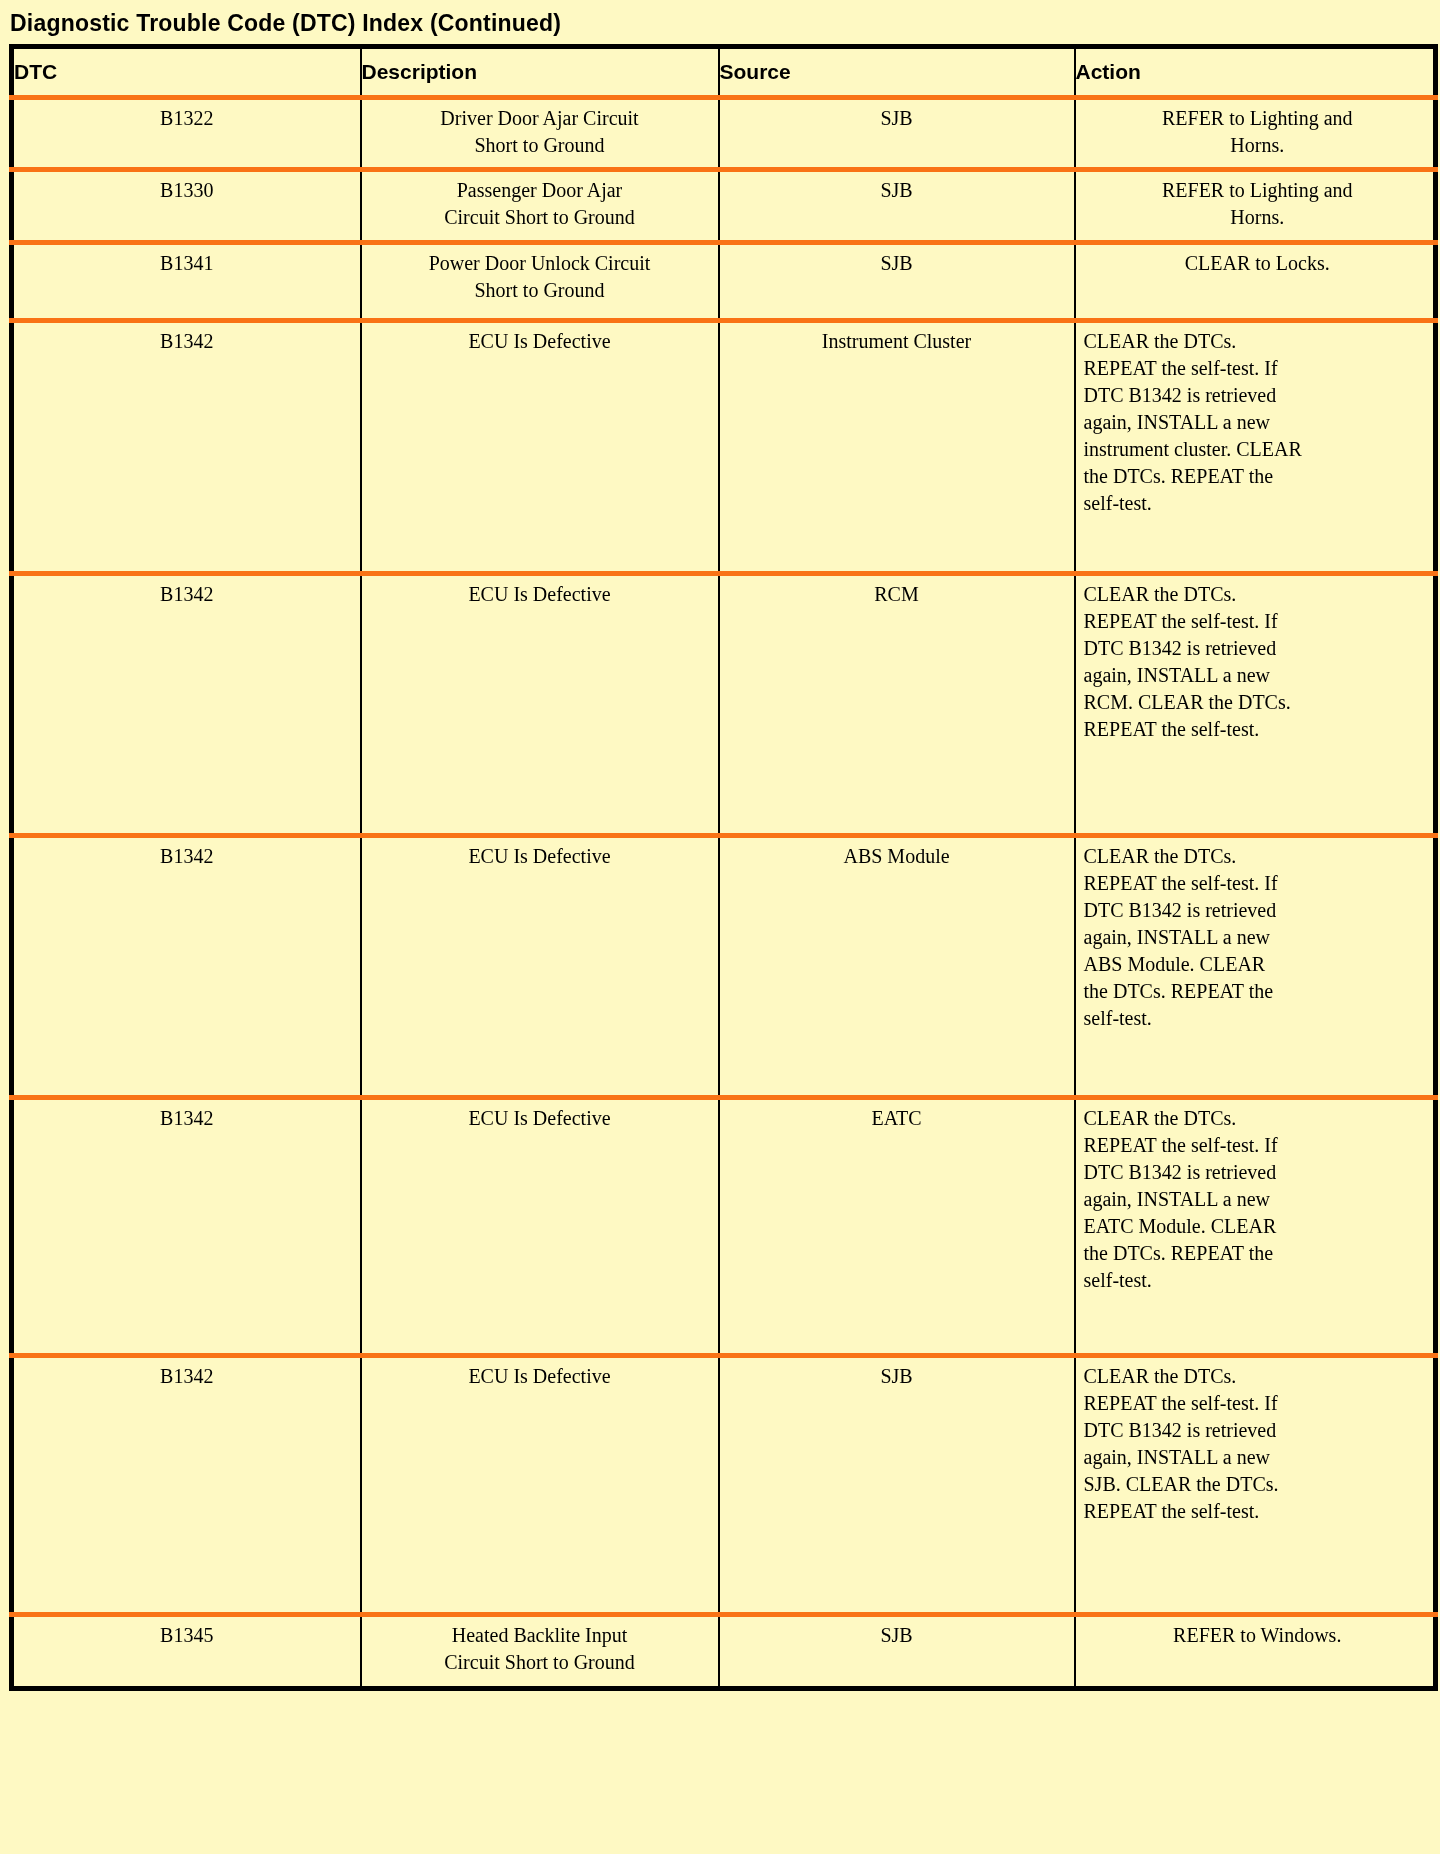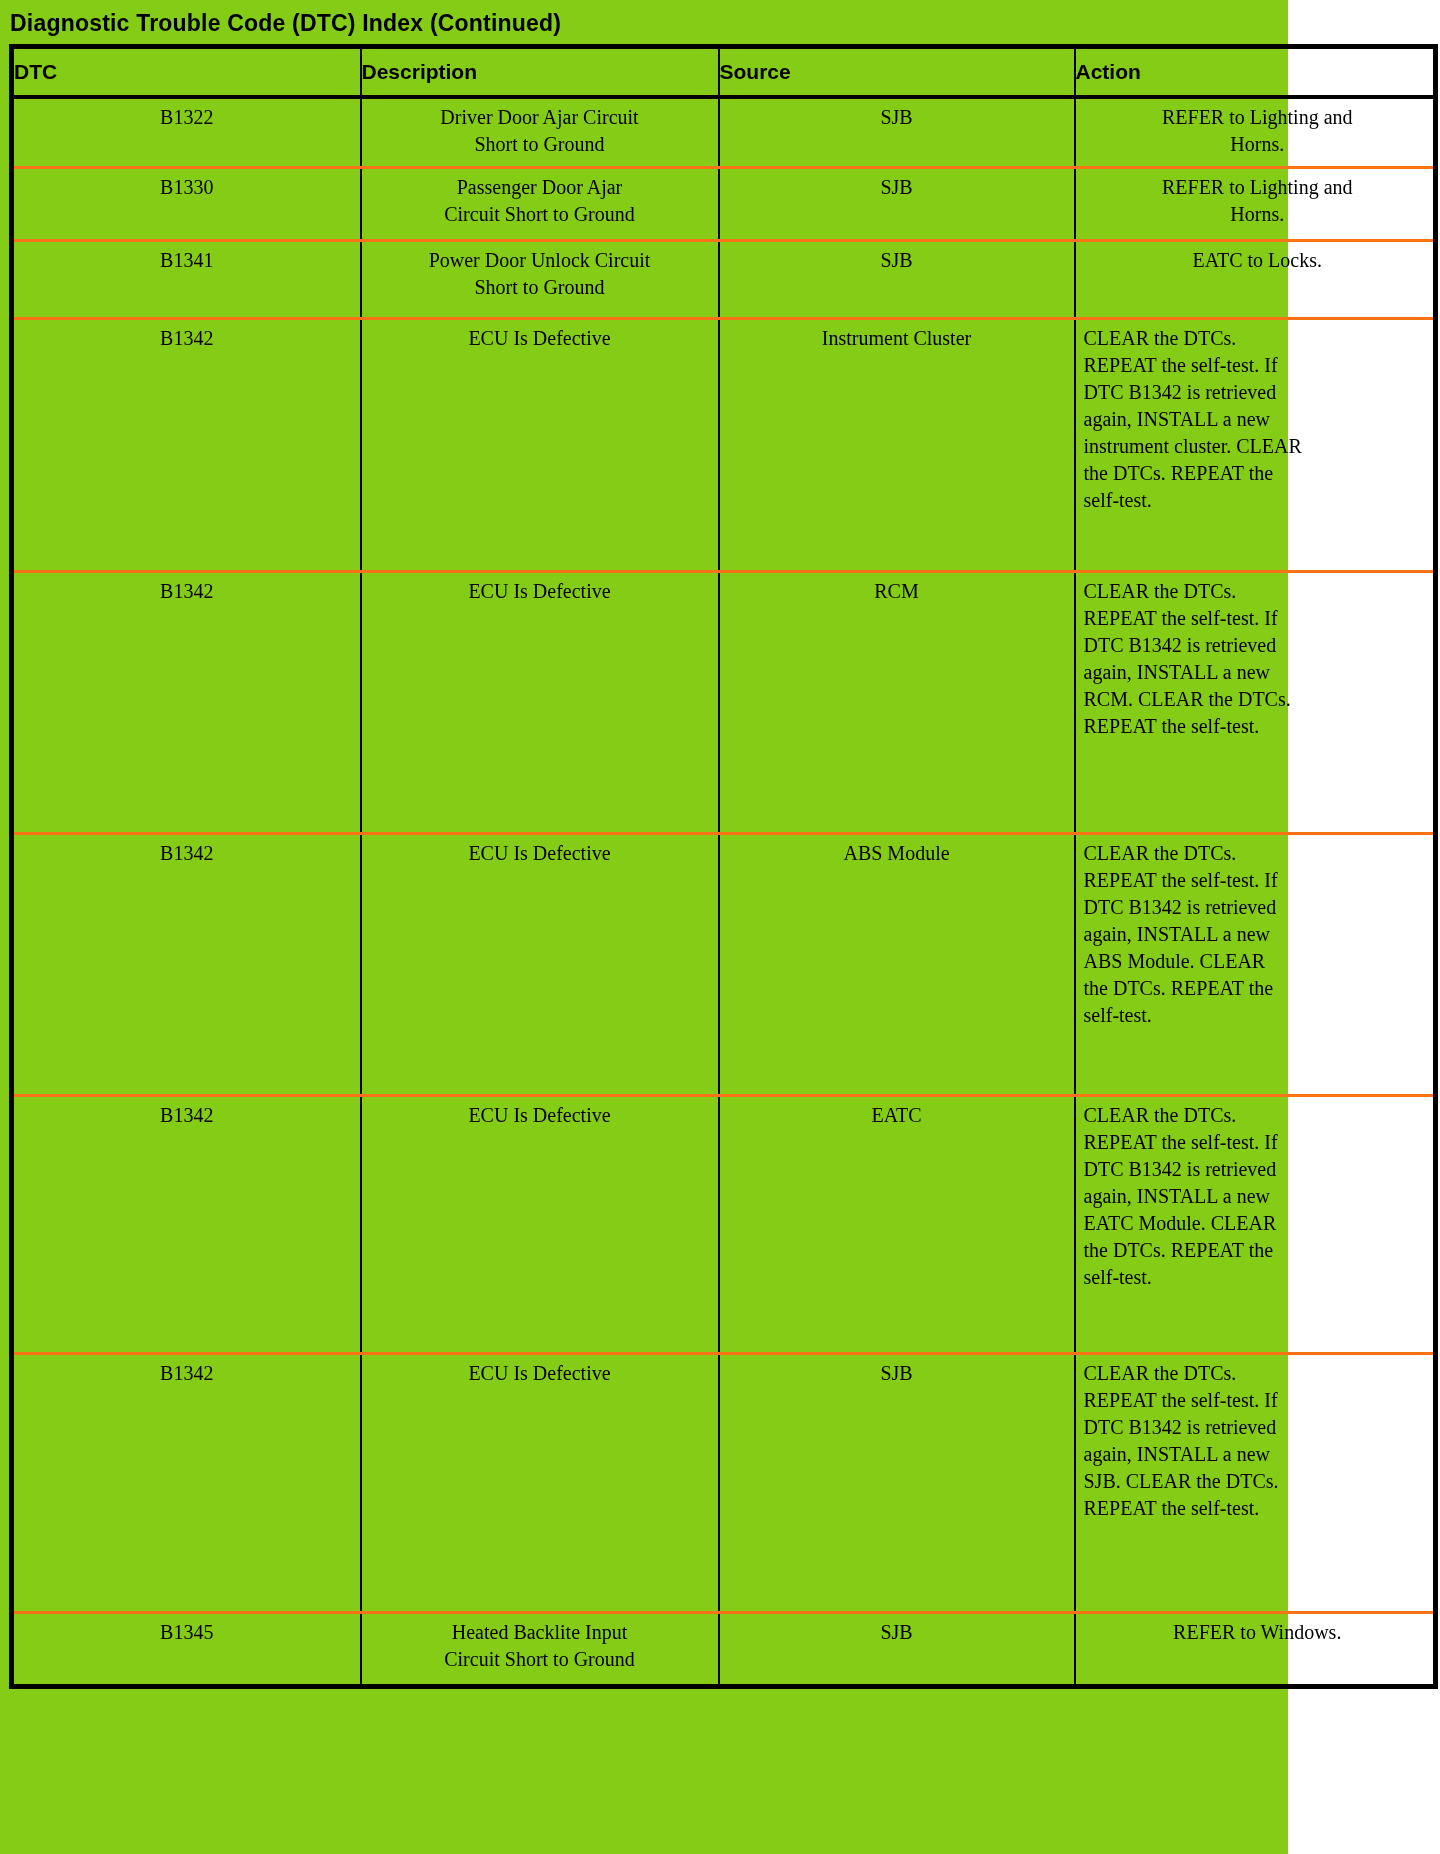"Diagnostic Trouble Code (DTC) Index" .page { background: #84cc16 -> #fef9c3; width: 1288px -> 1440px }
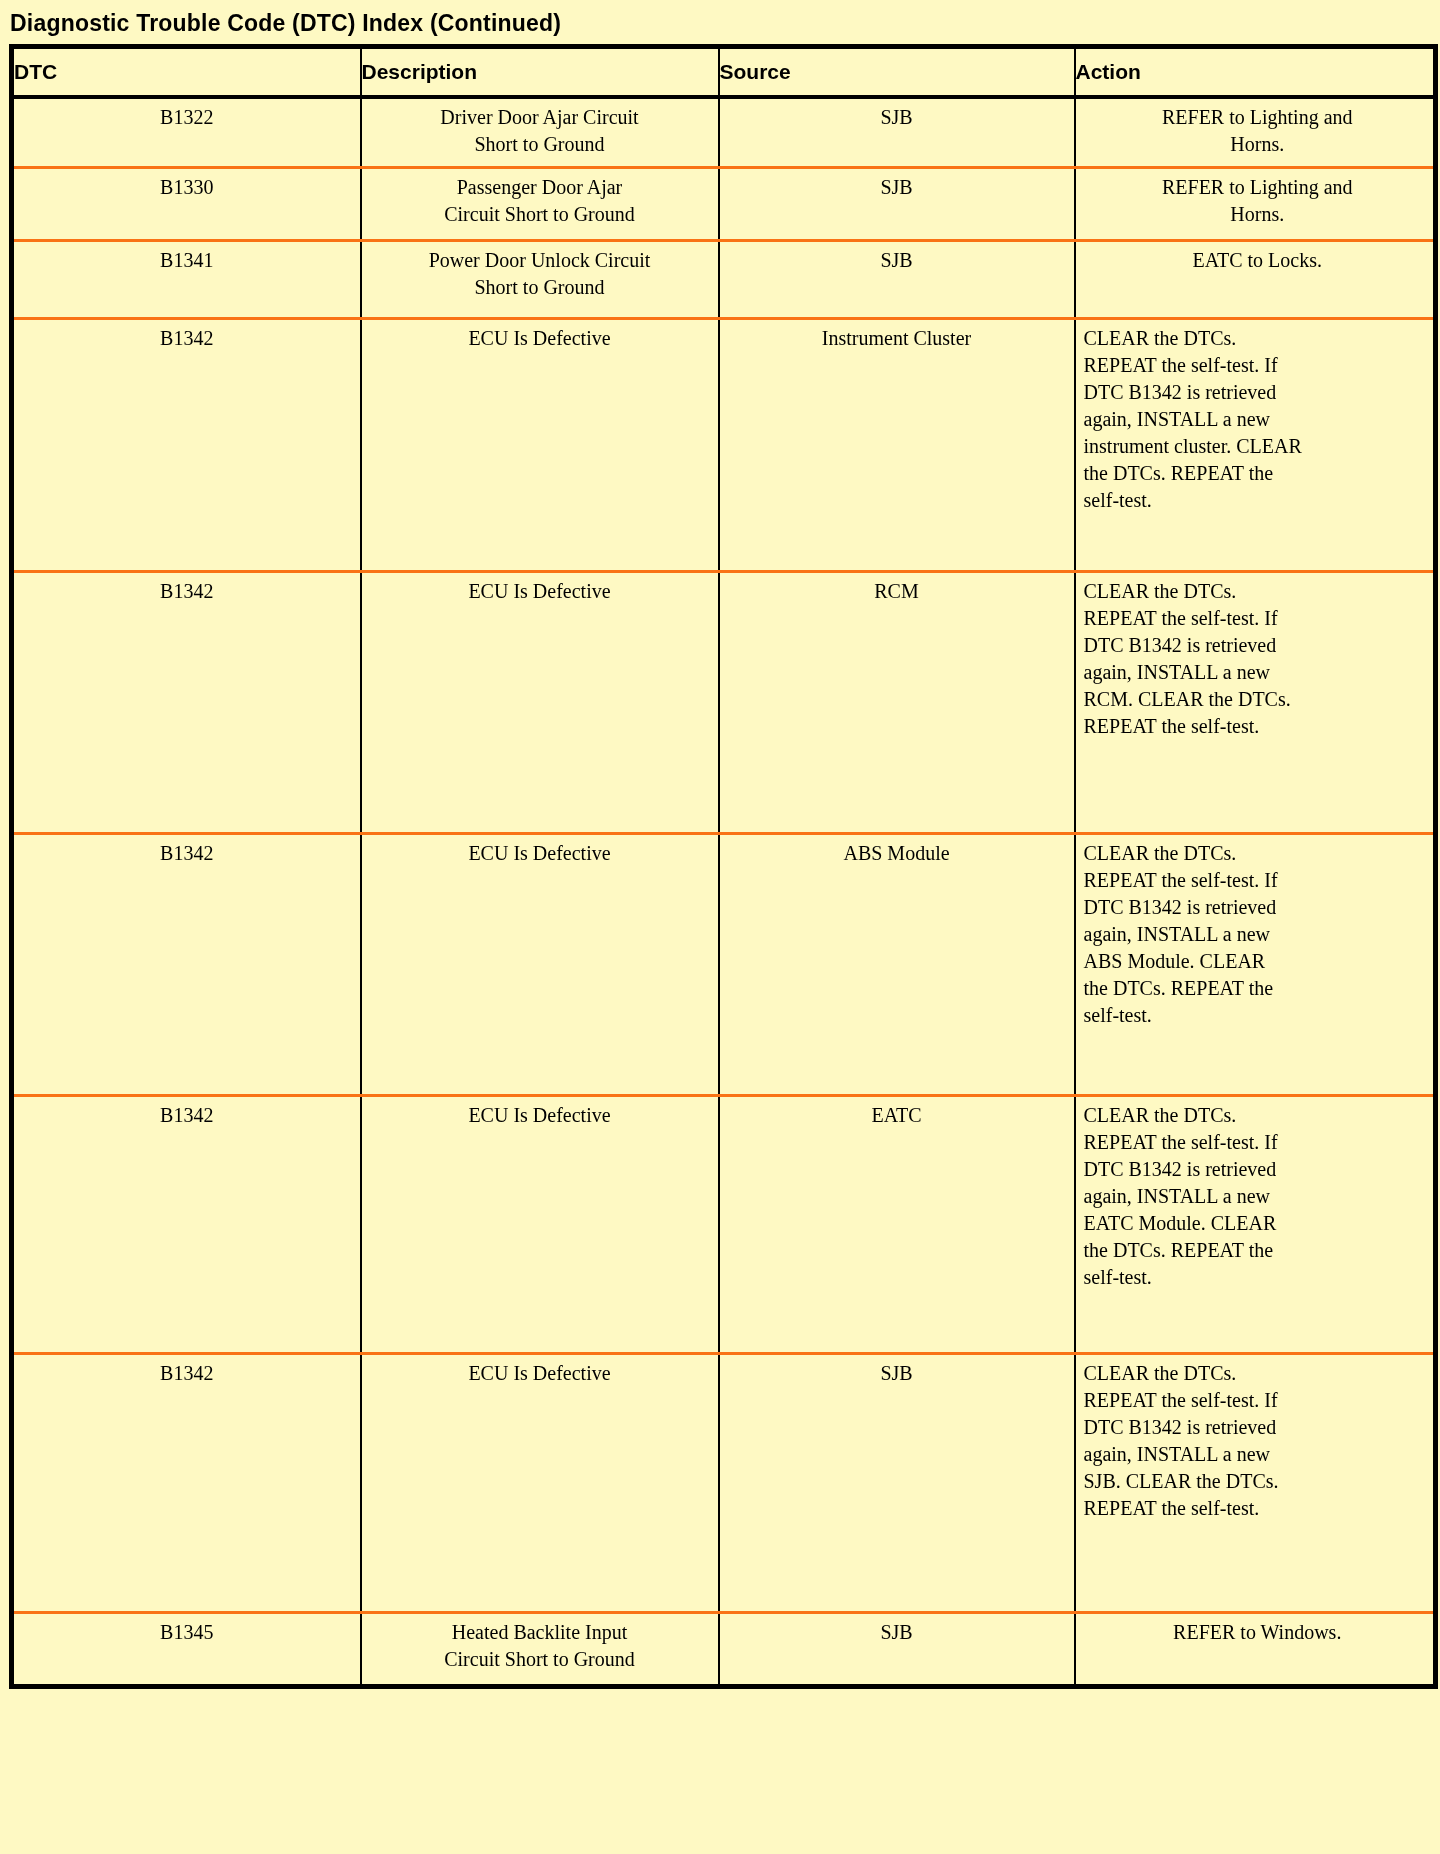"B1322" td { border-top: 3px solid #f97316 -> 5px solid #f97316 }
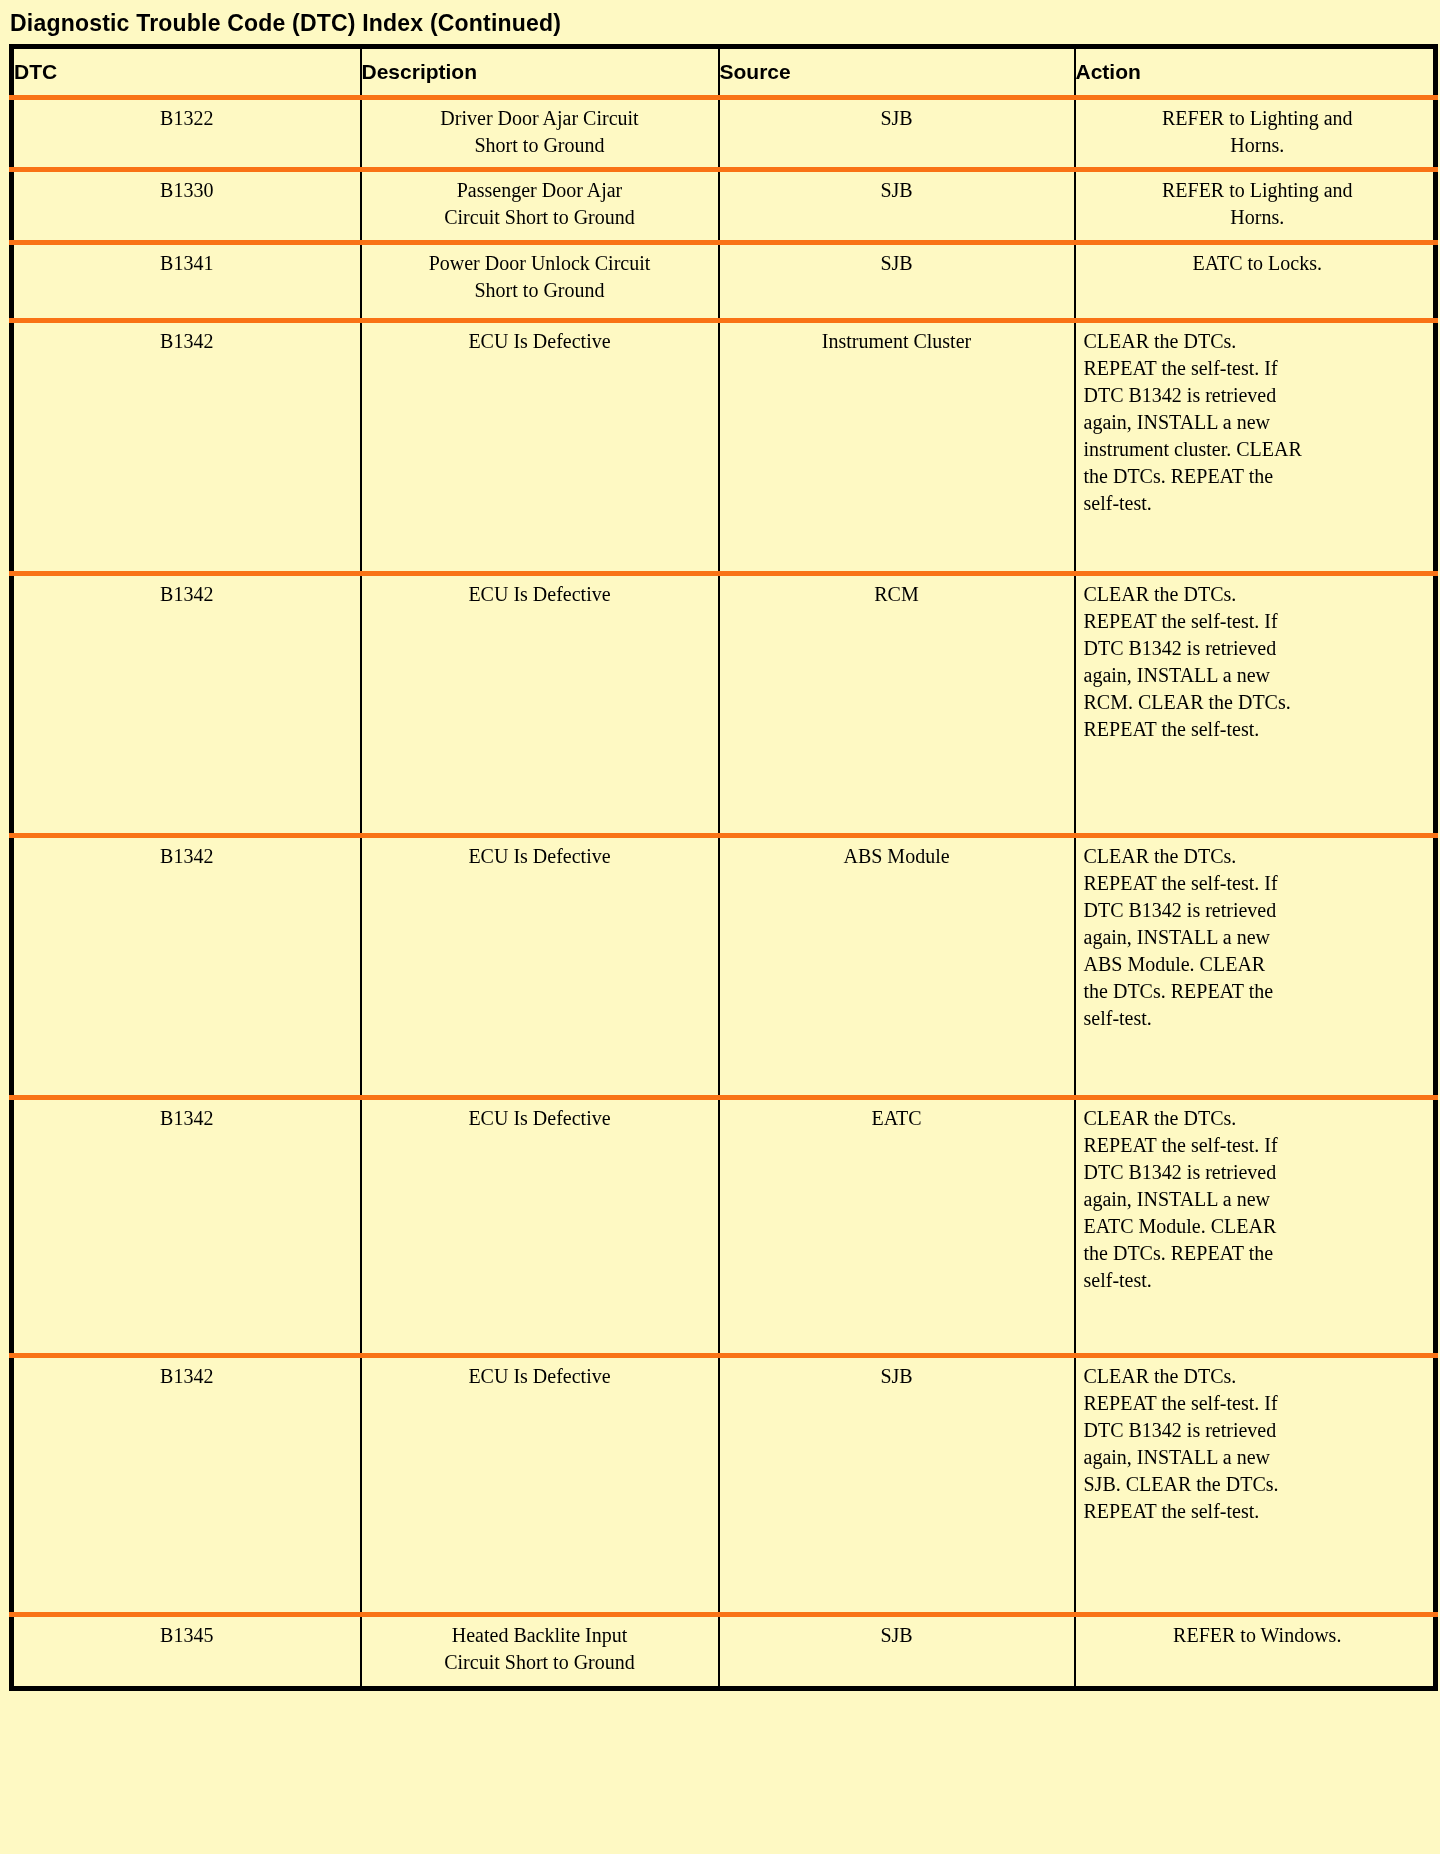"EATC to Locks." td.action-left { text: EATC -> CLEAR }
